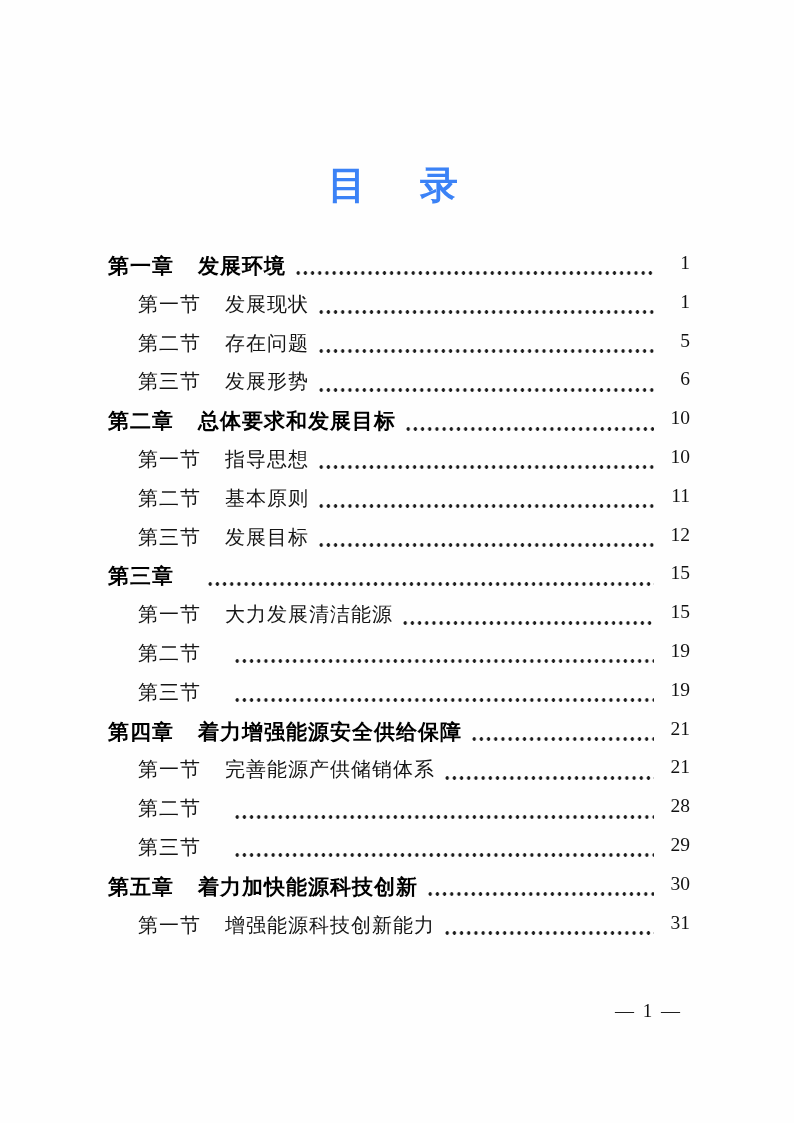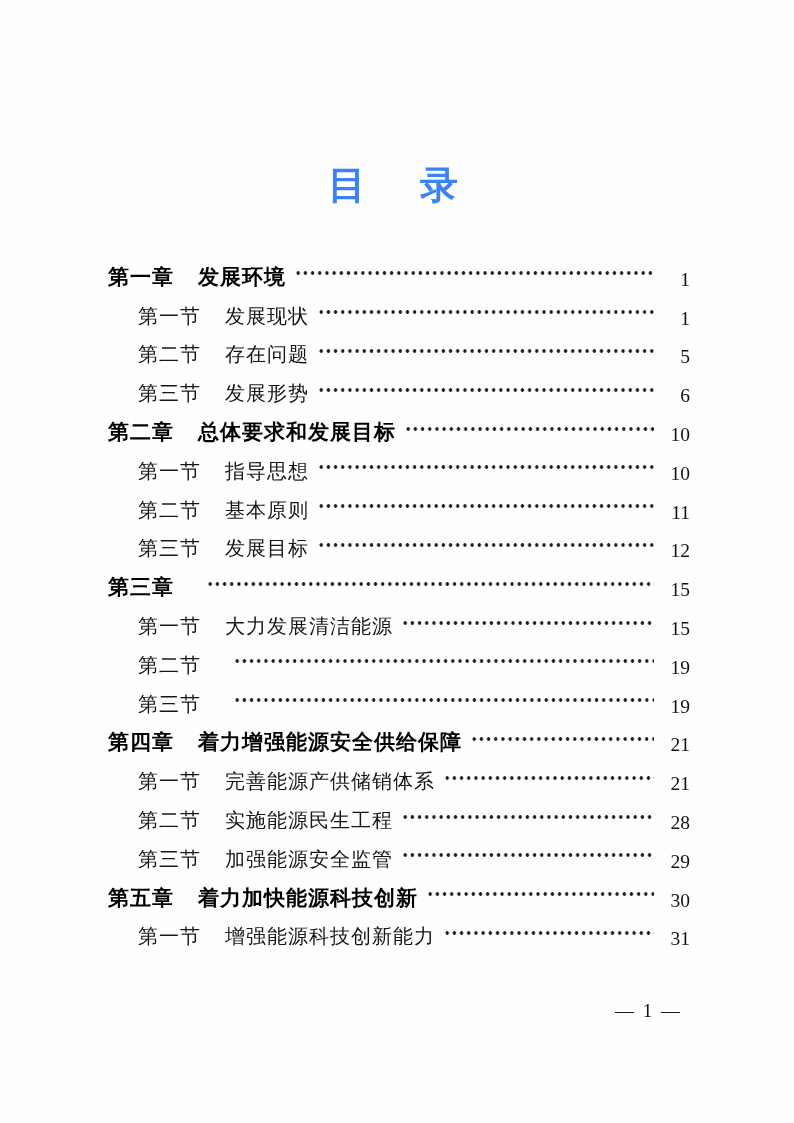"第一章" .toc-row { align-items: flex-end -> flex-start }
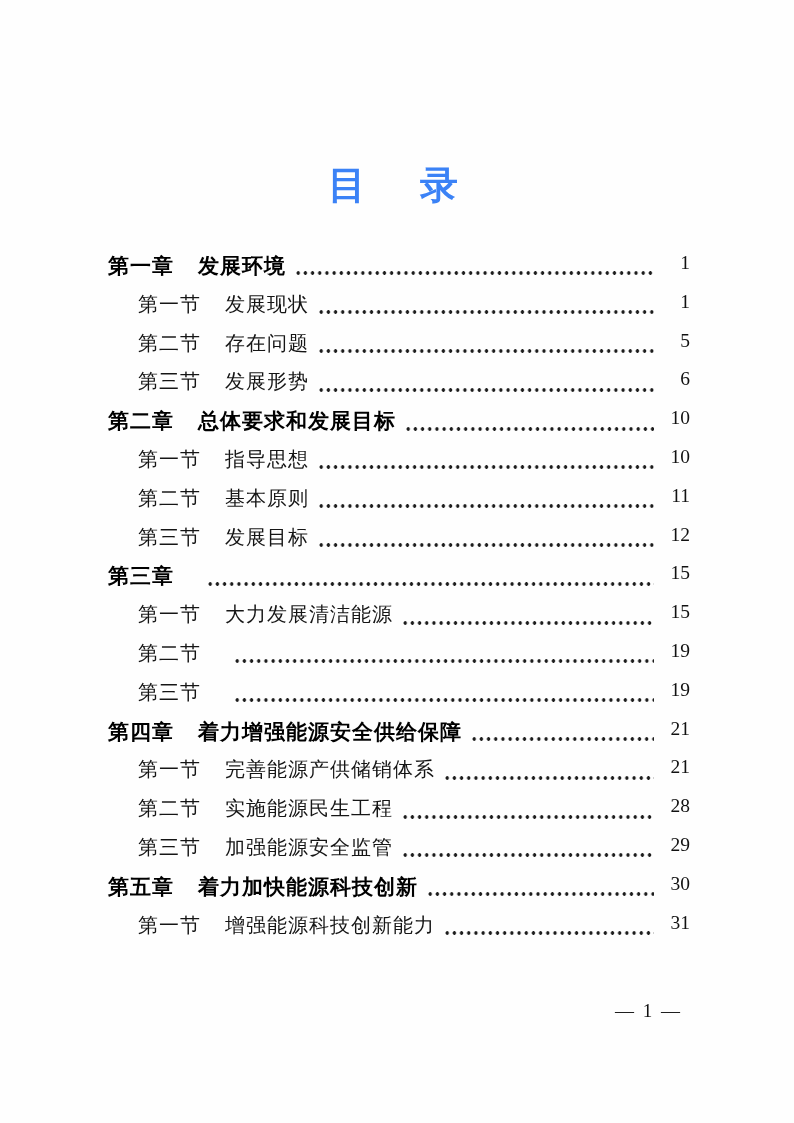"实施能源民生工程" span.toc-title { html: <span>实施能源民生工程</span> -> none }
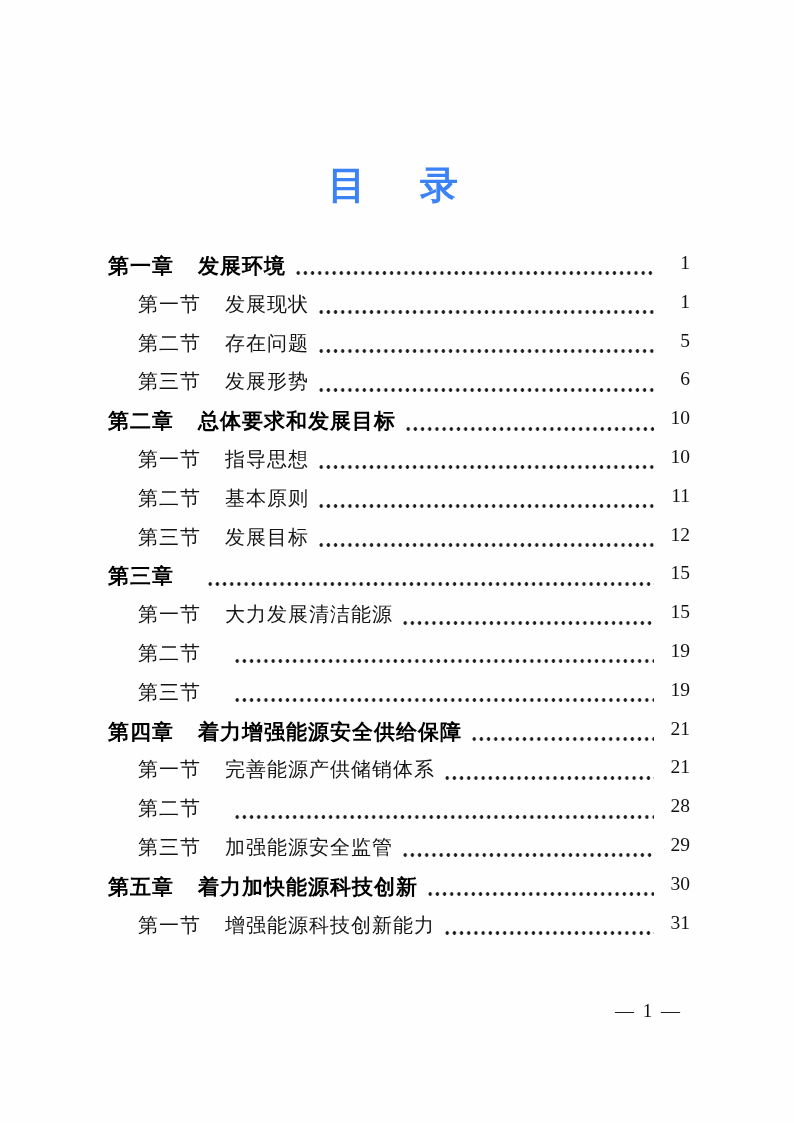"加强能源安全监管" span.toc-title { html: <span>加强能源安全监管</span> -> none }
